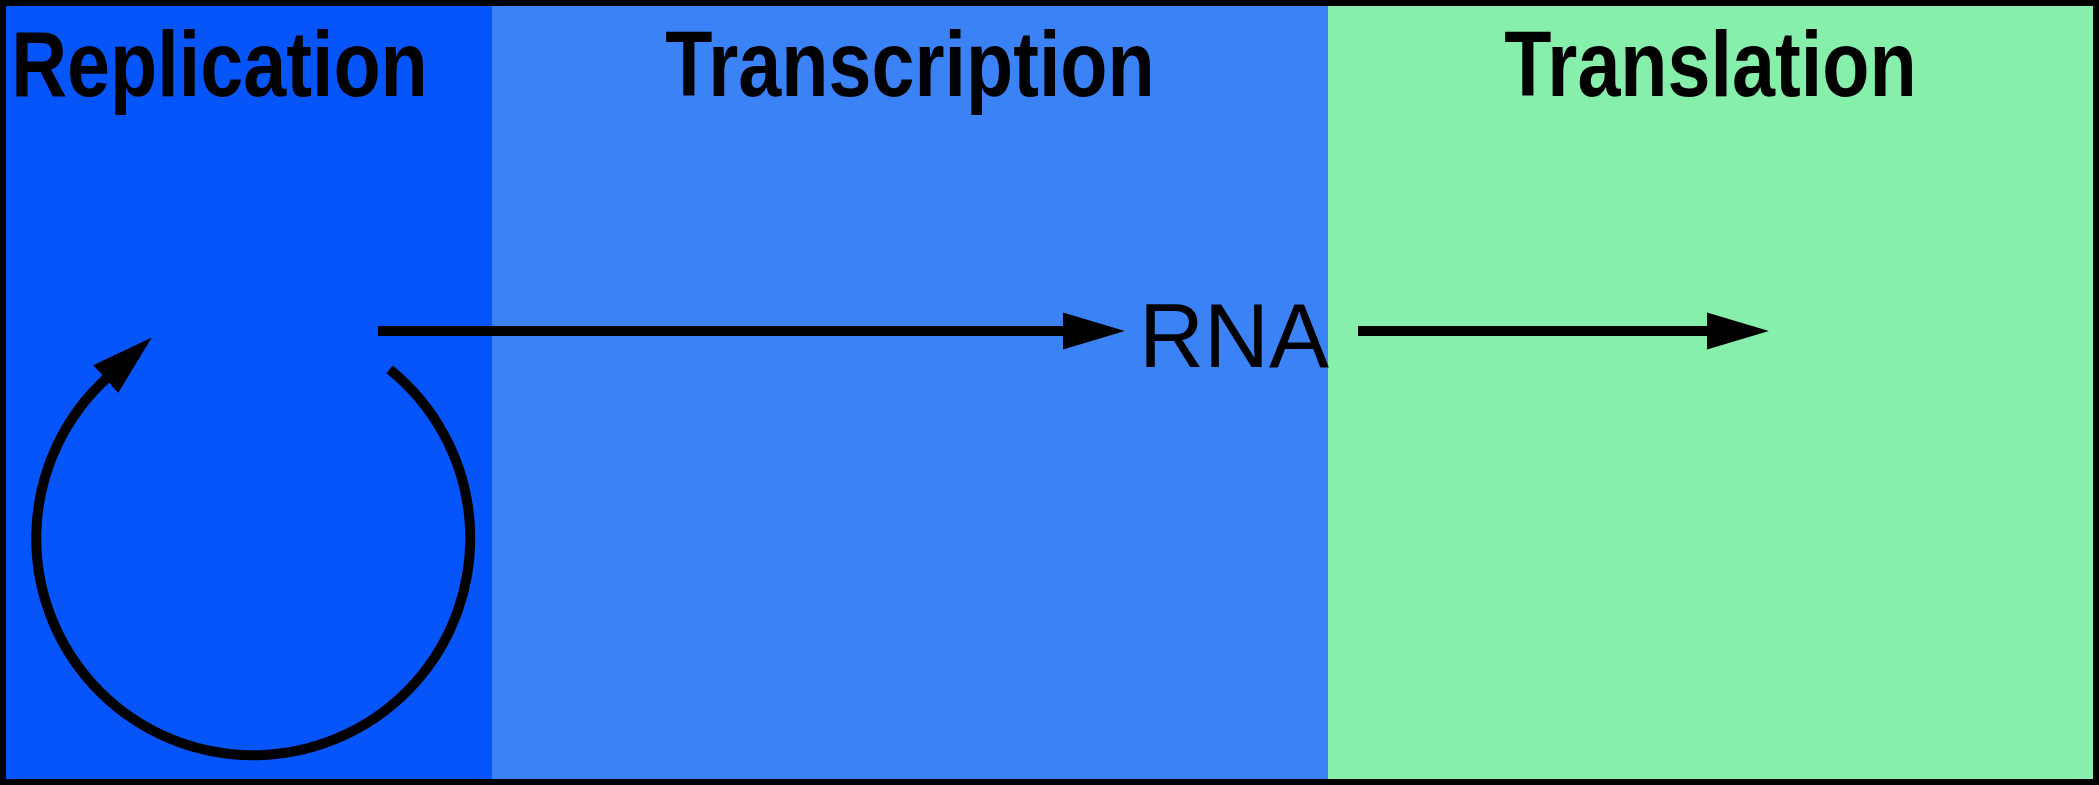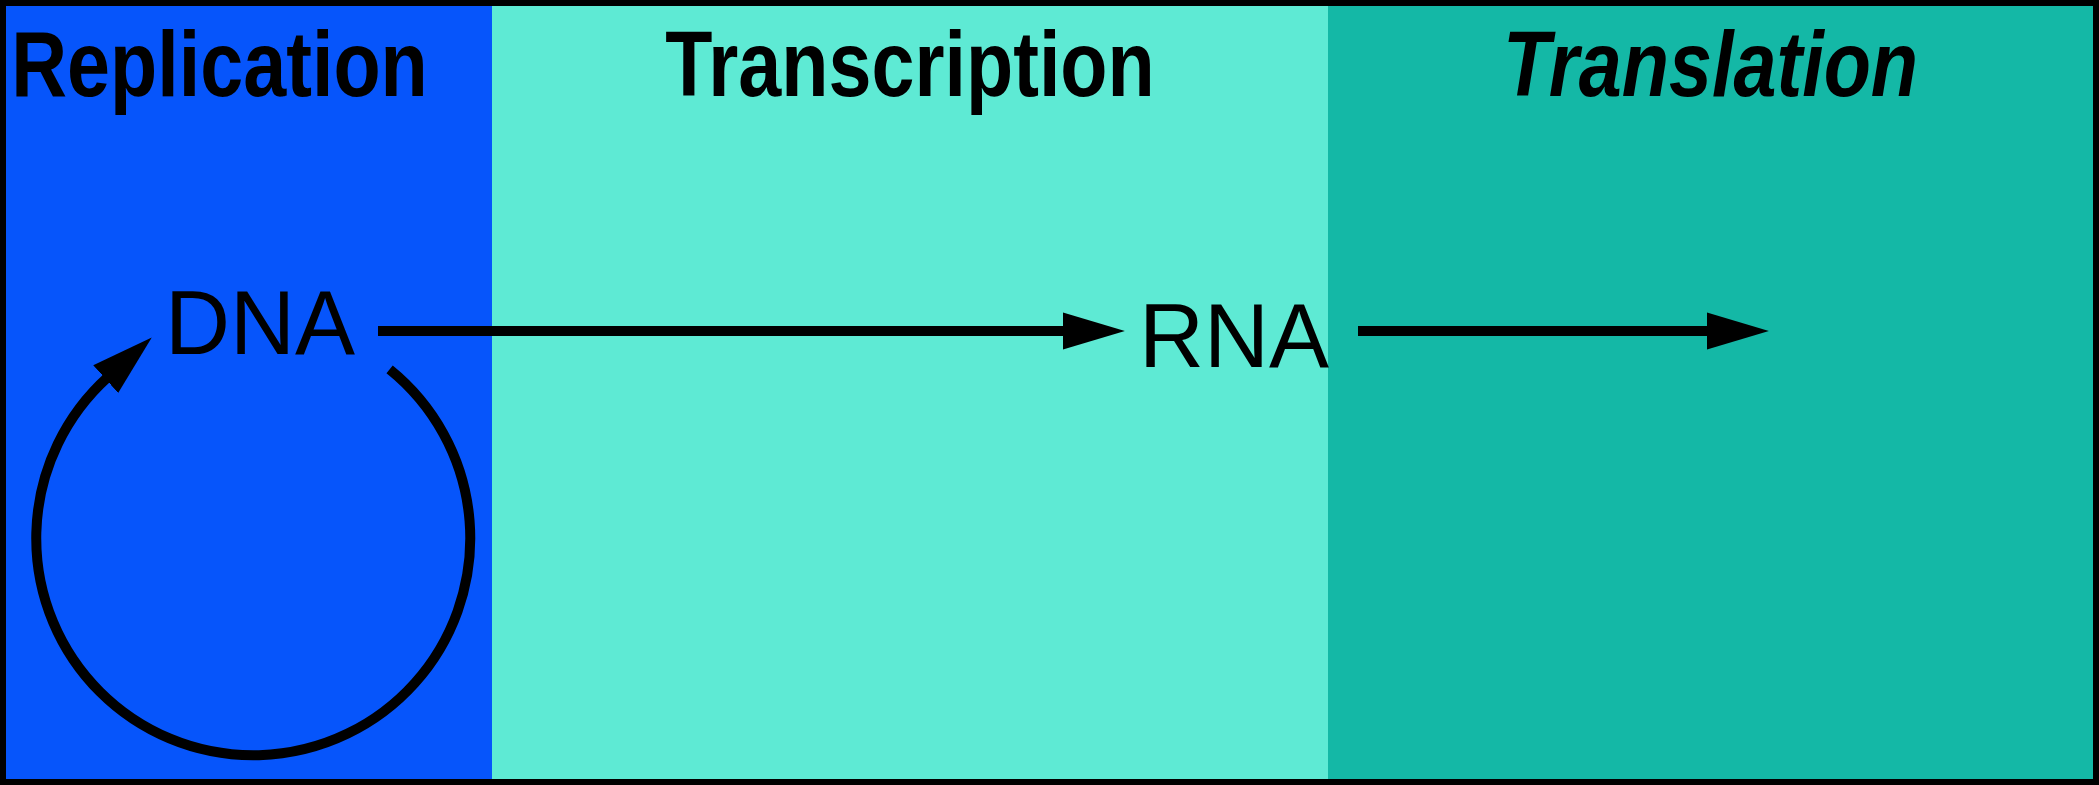"Transcription" div.panel { background-color: #5eead4 -> #3b82f6 }
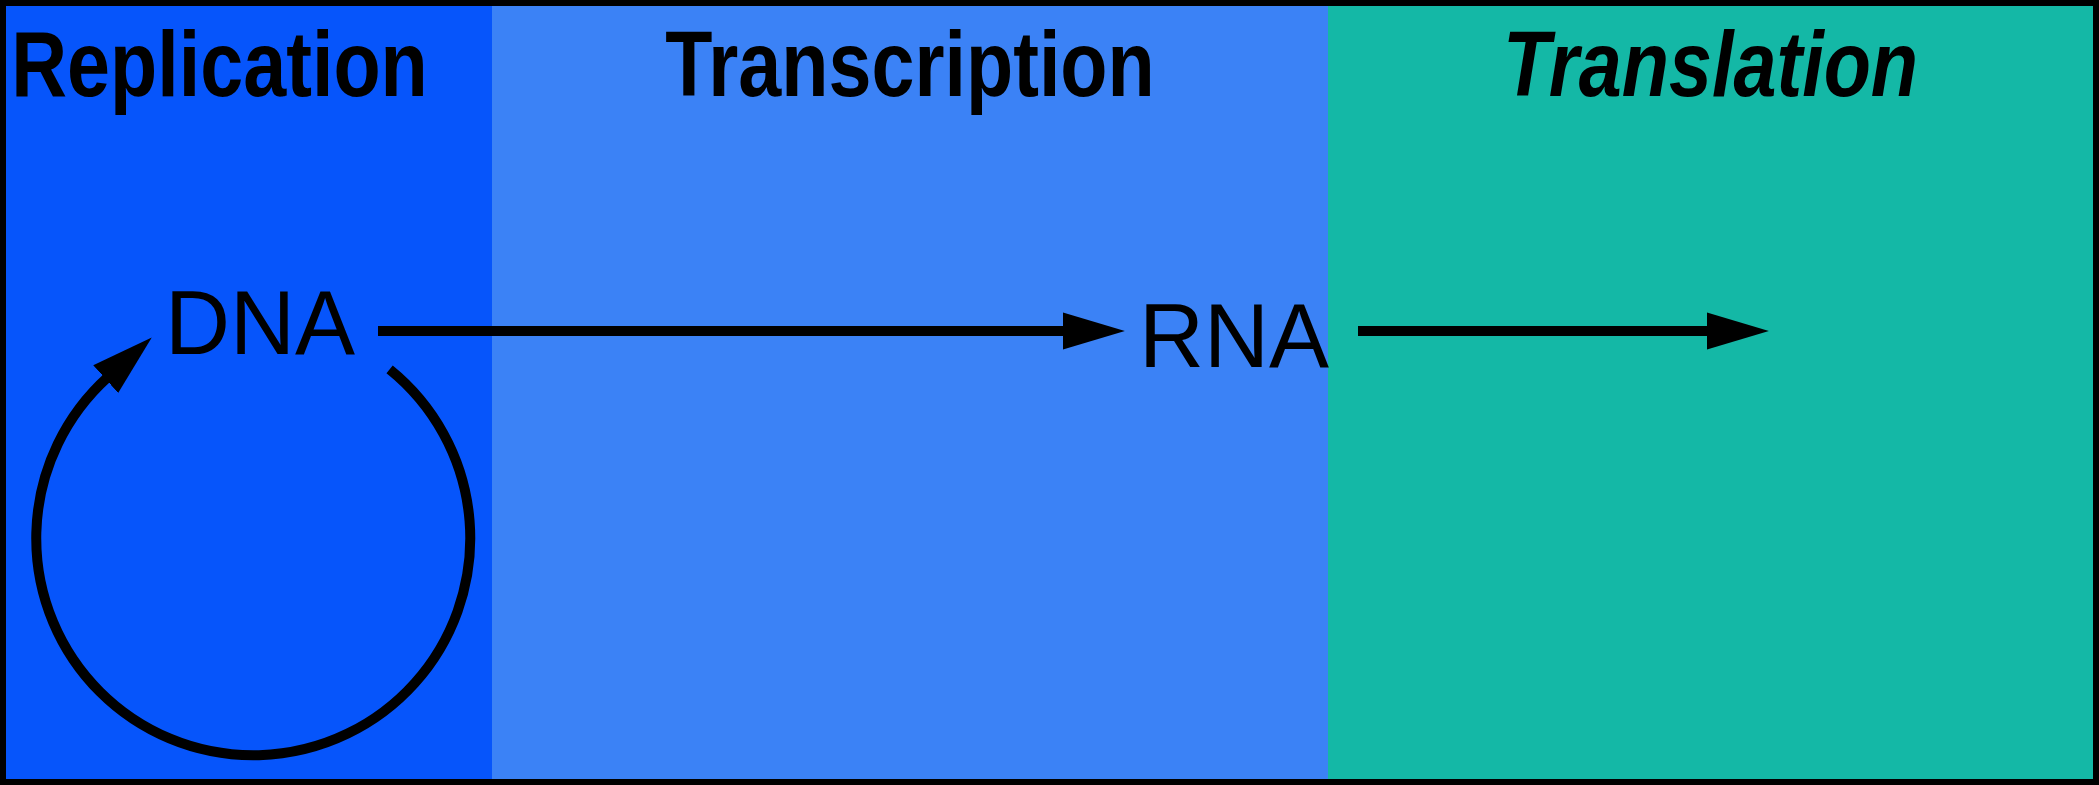"Translation" div.panel { background-color: #14b8a6 -> #86efac; font-style: italic -> none }
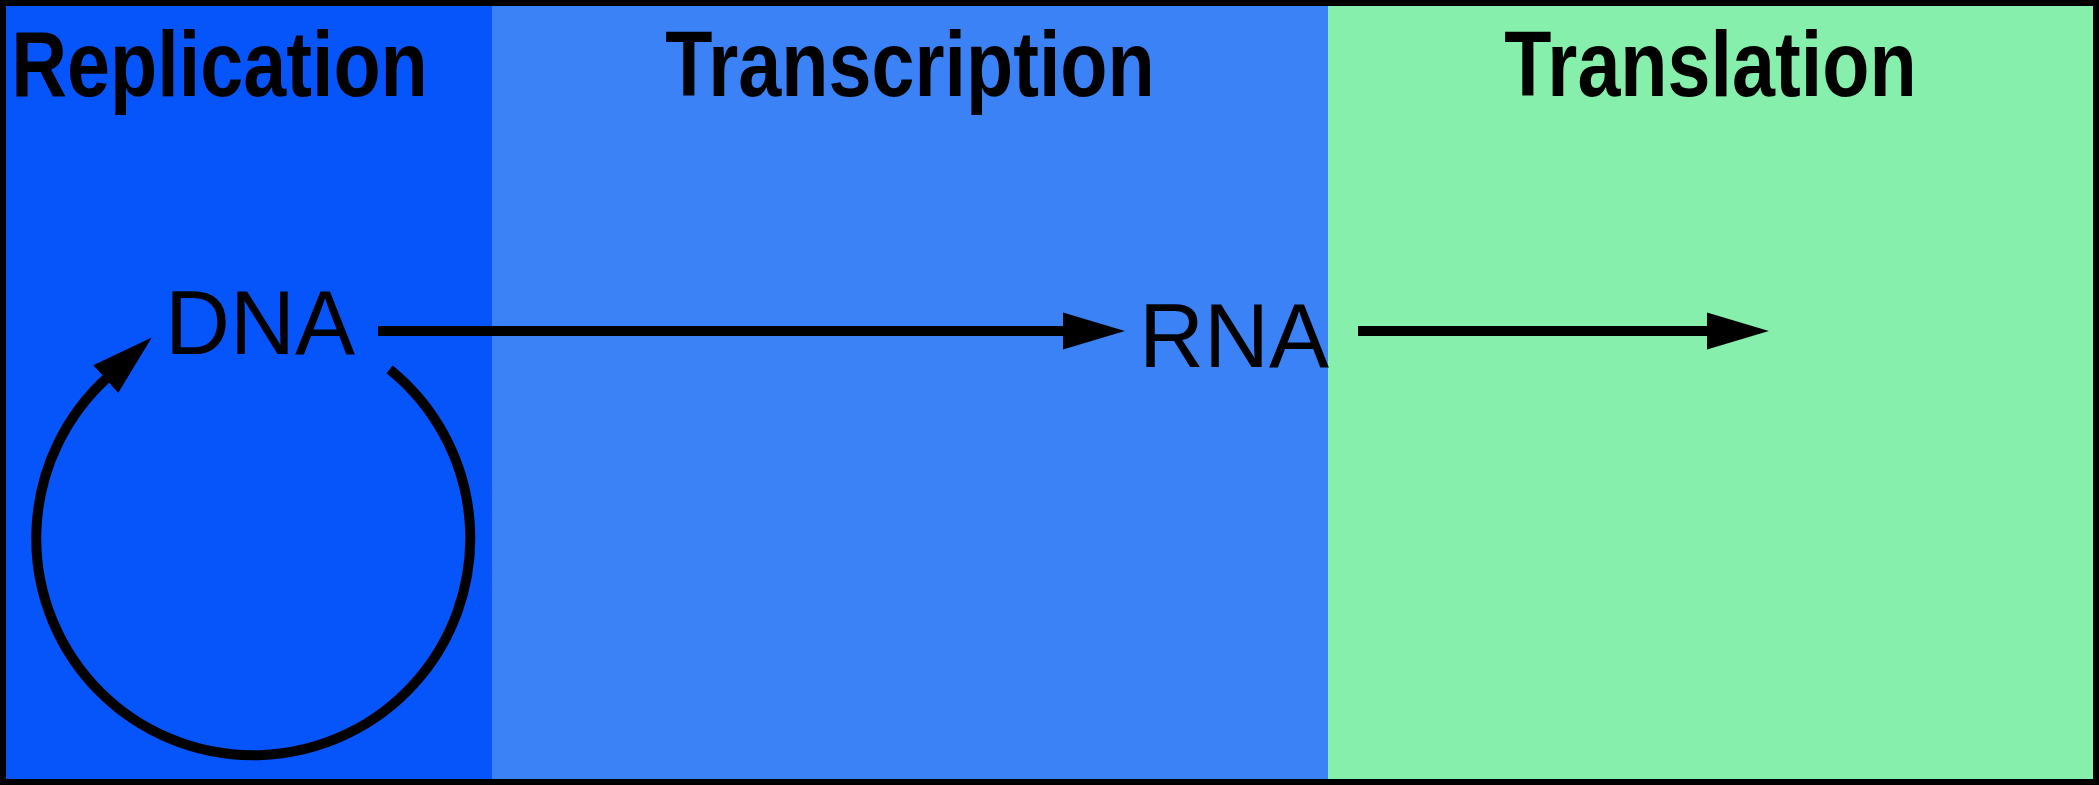"DNA" div.node-label { html: <div>DNA</div> -> none }
